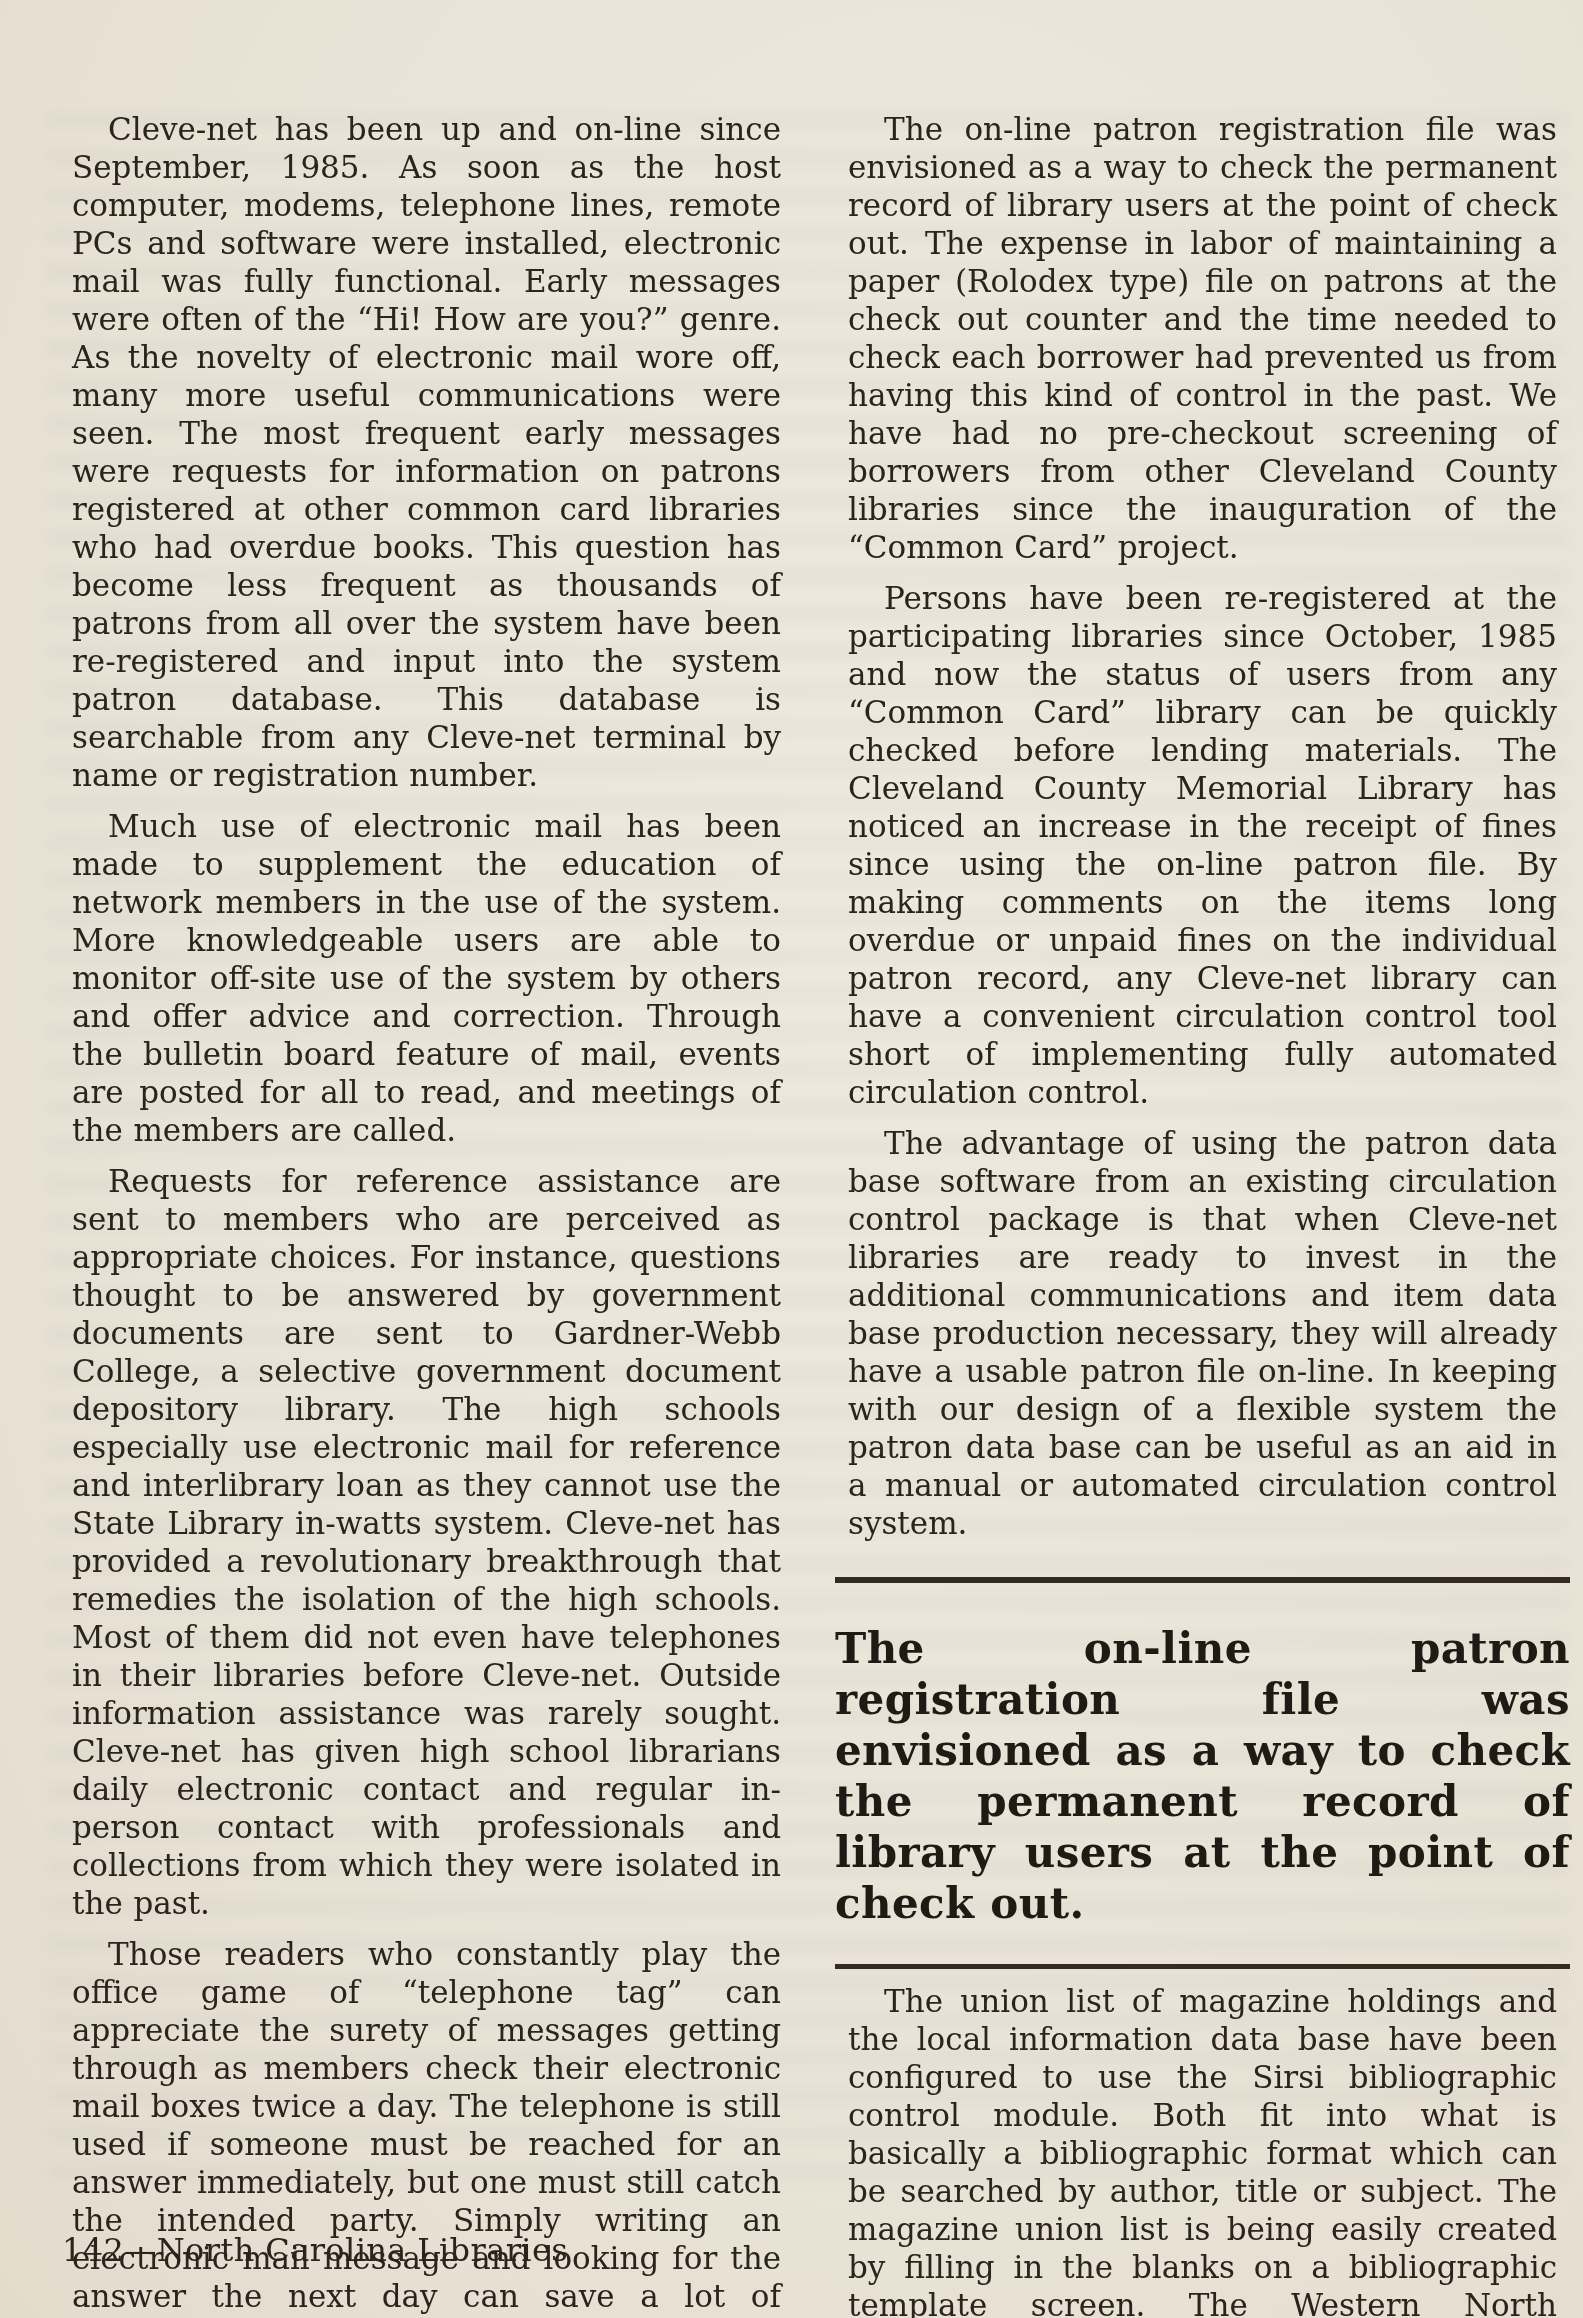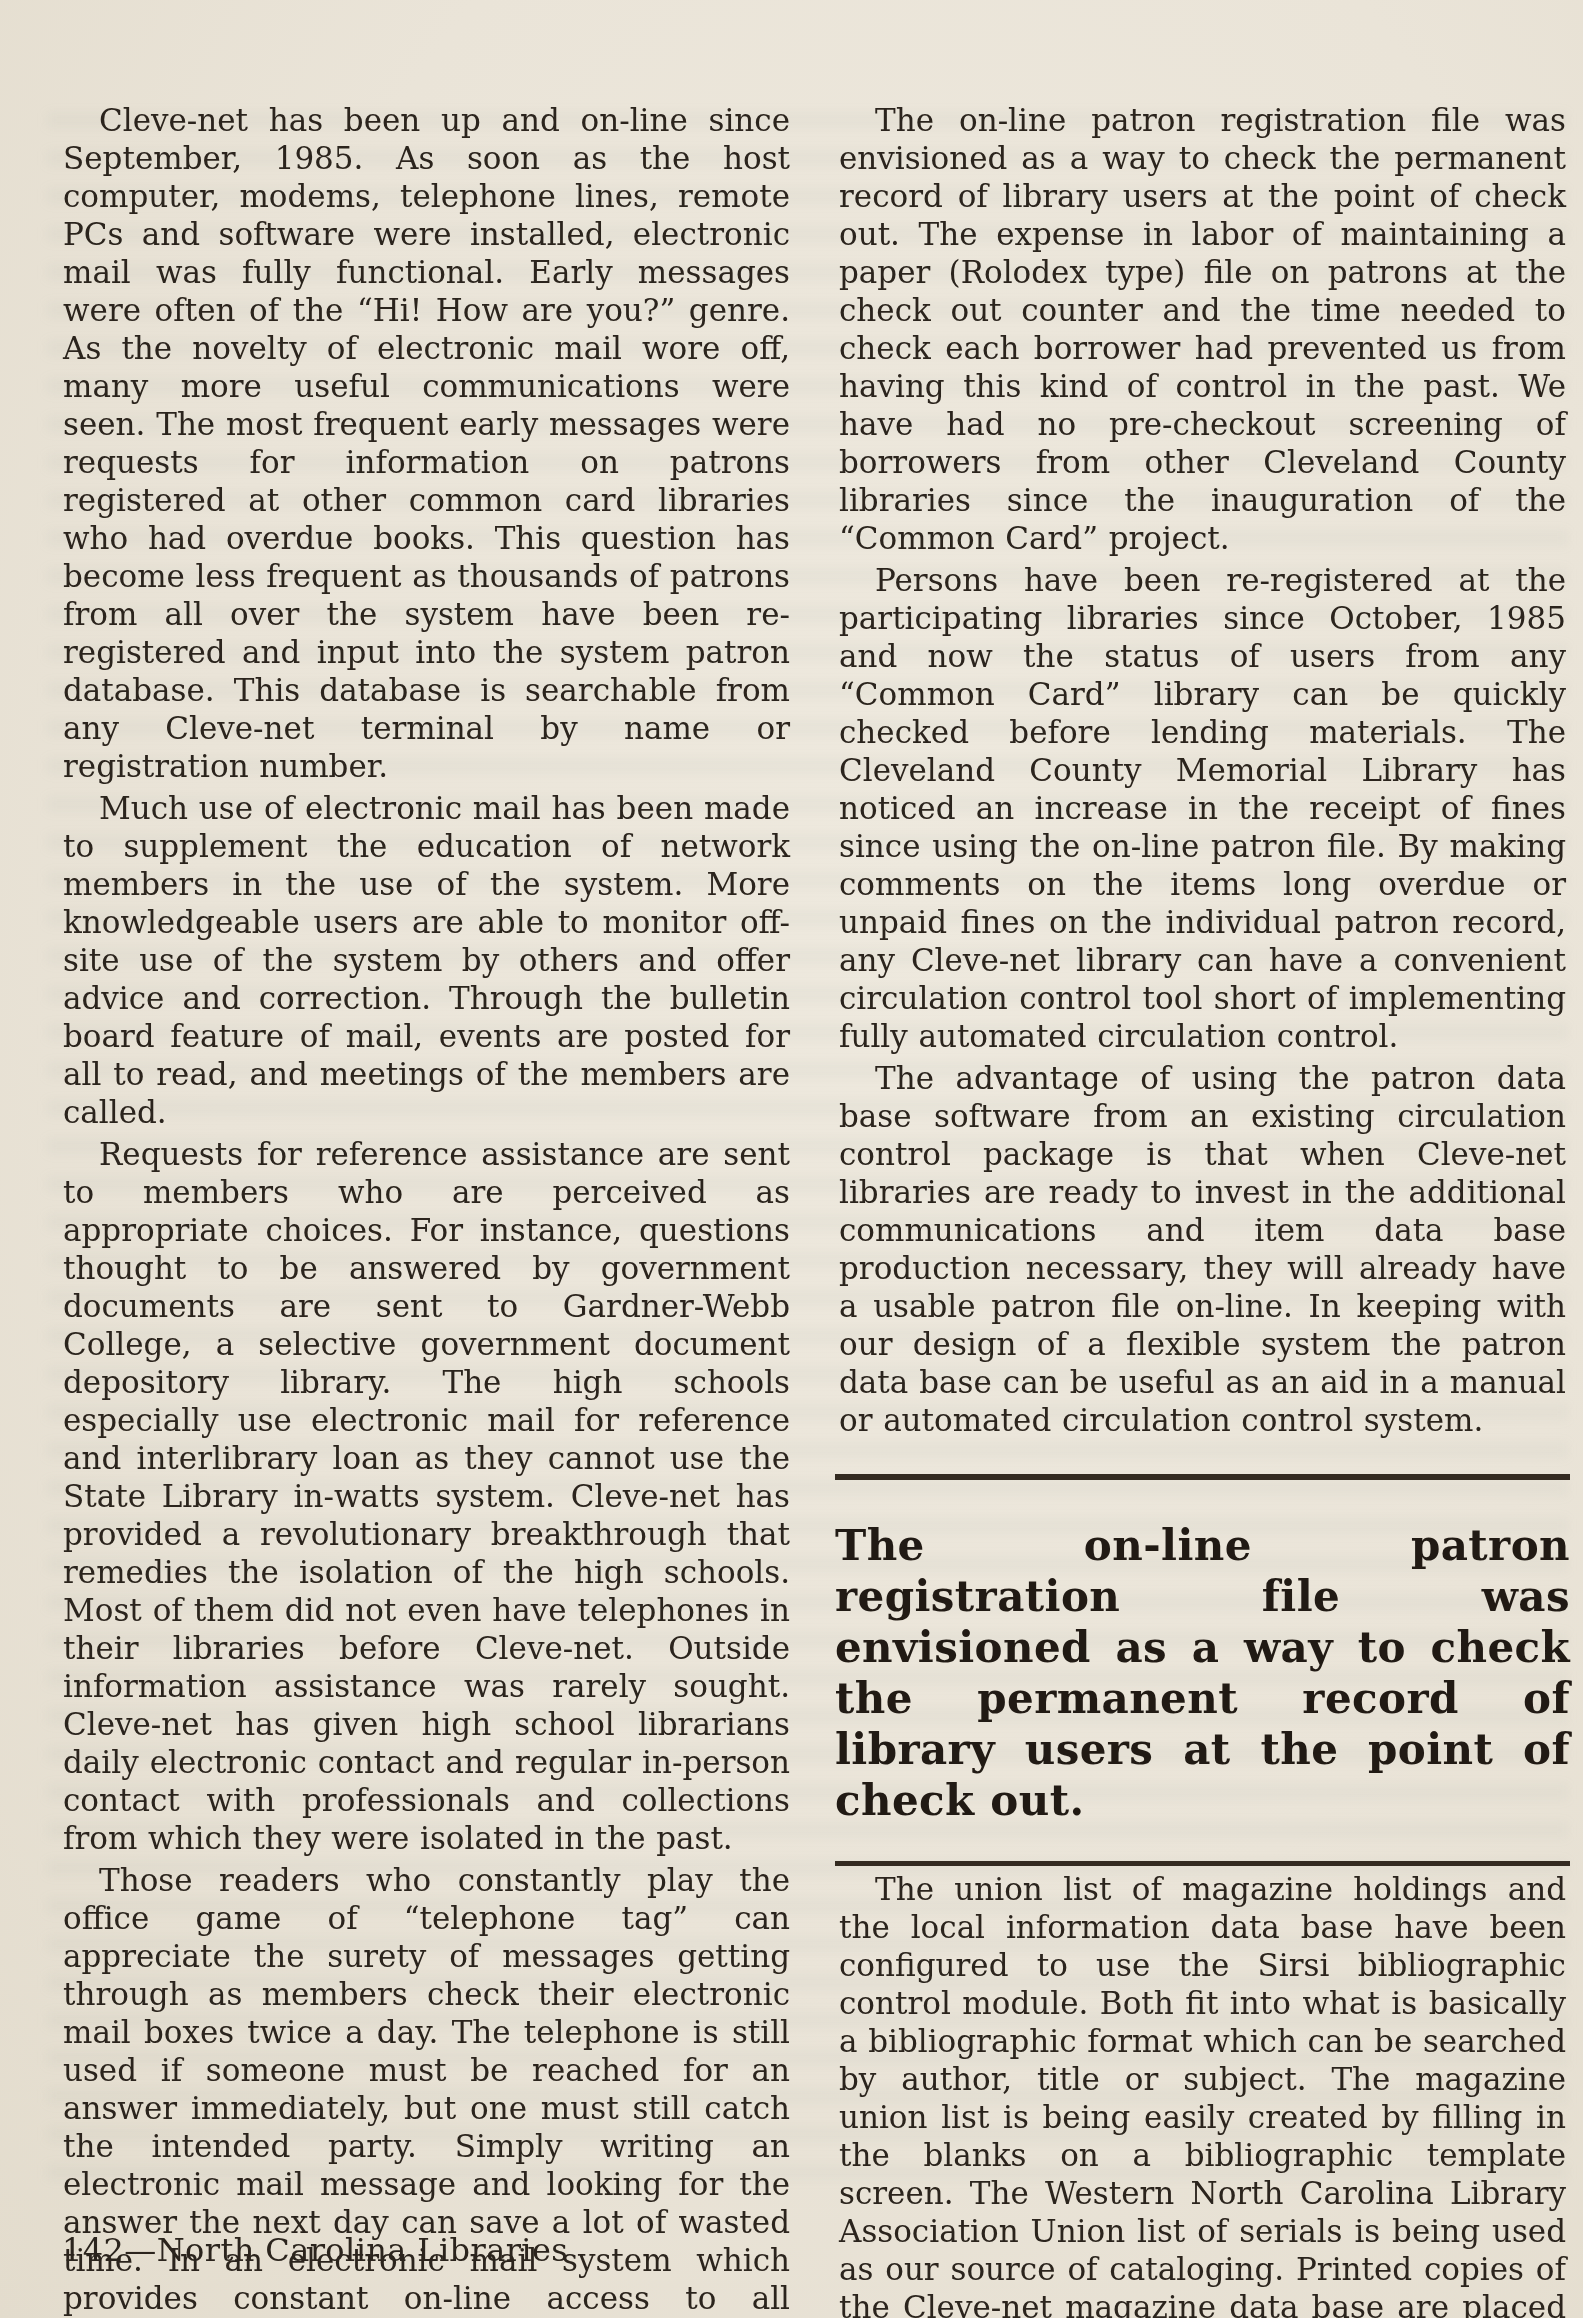"Cleve-net has been up and" .col p { margin: 4px -> 13px }
